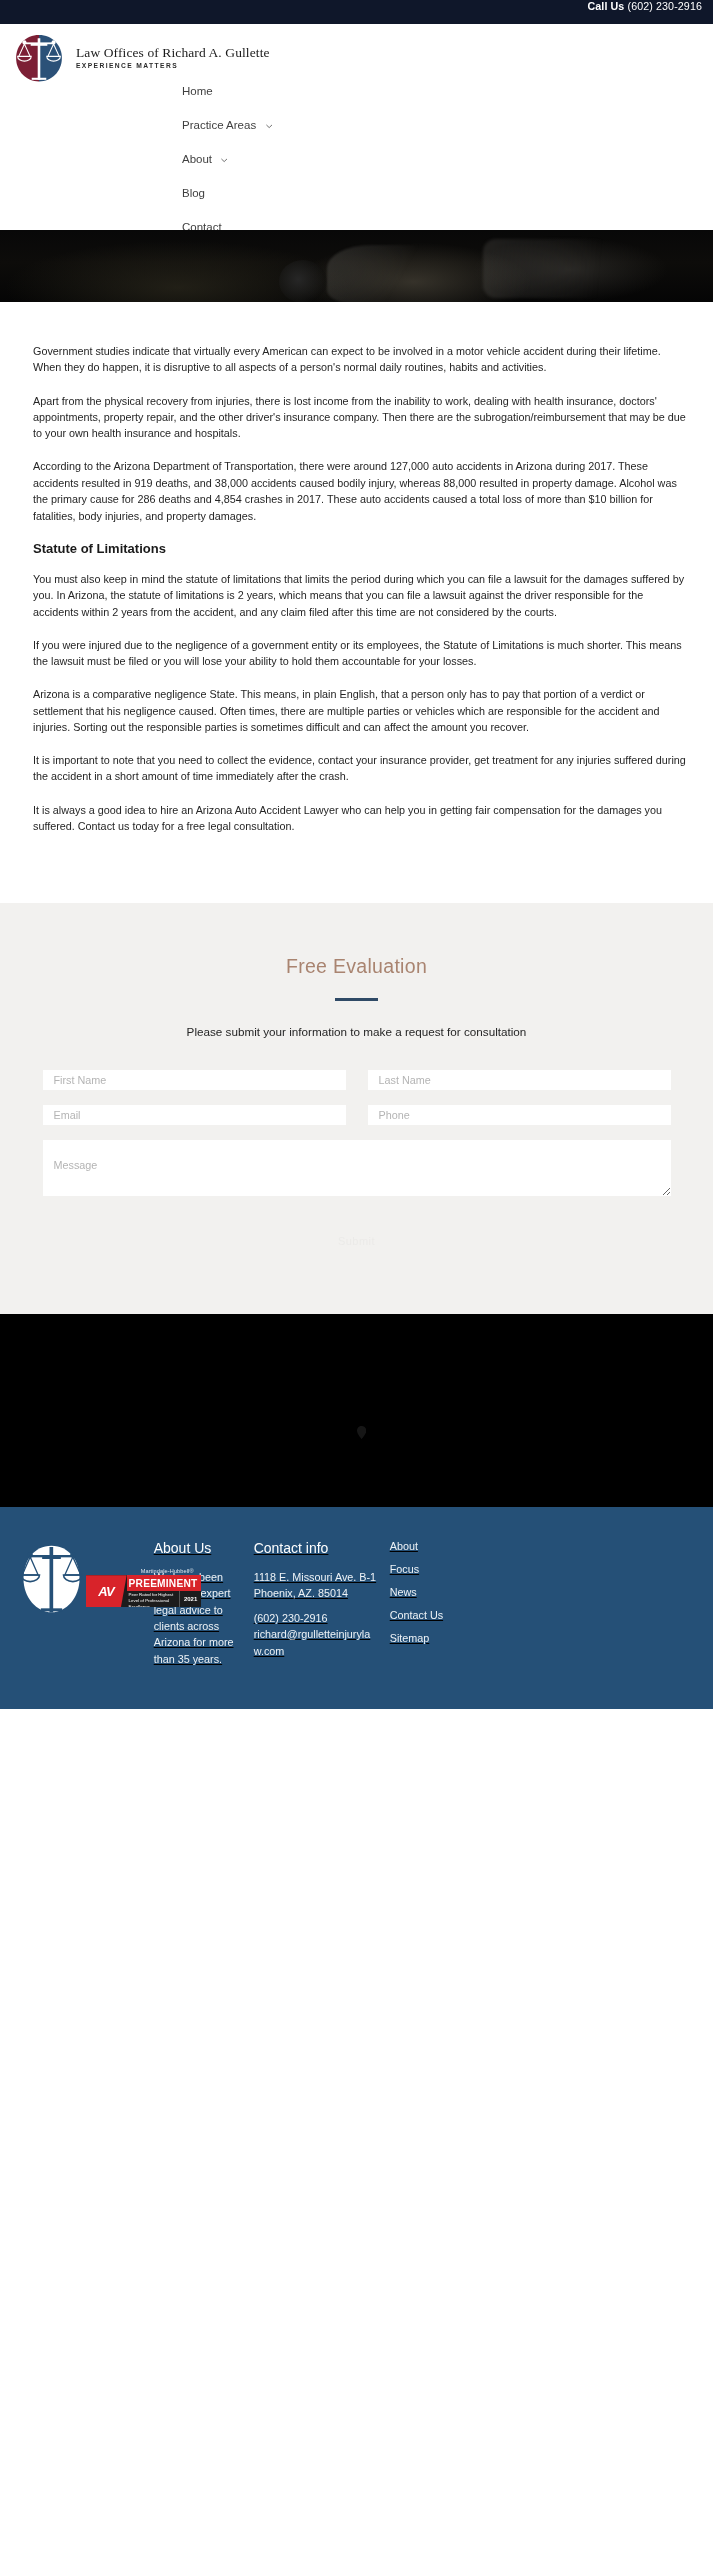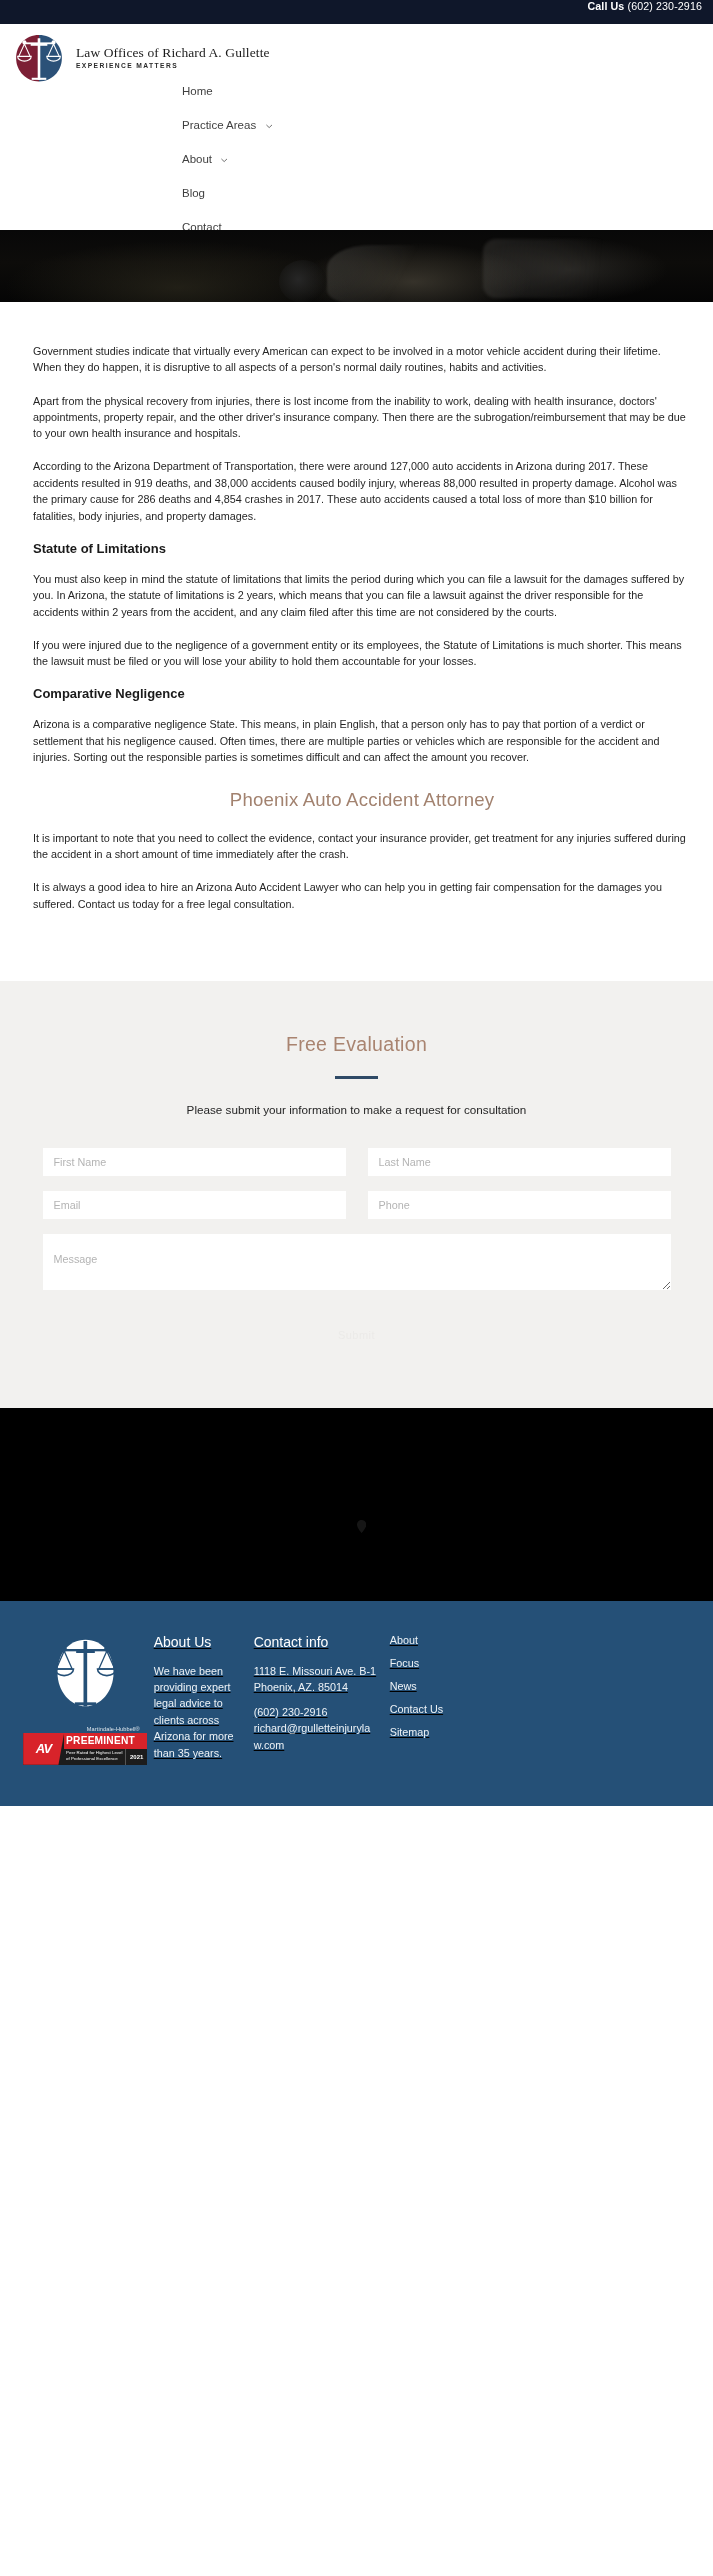"Comparative Negligence" h3 { html: <h3>Comparative Negligence</h3> -> none }
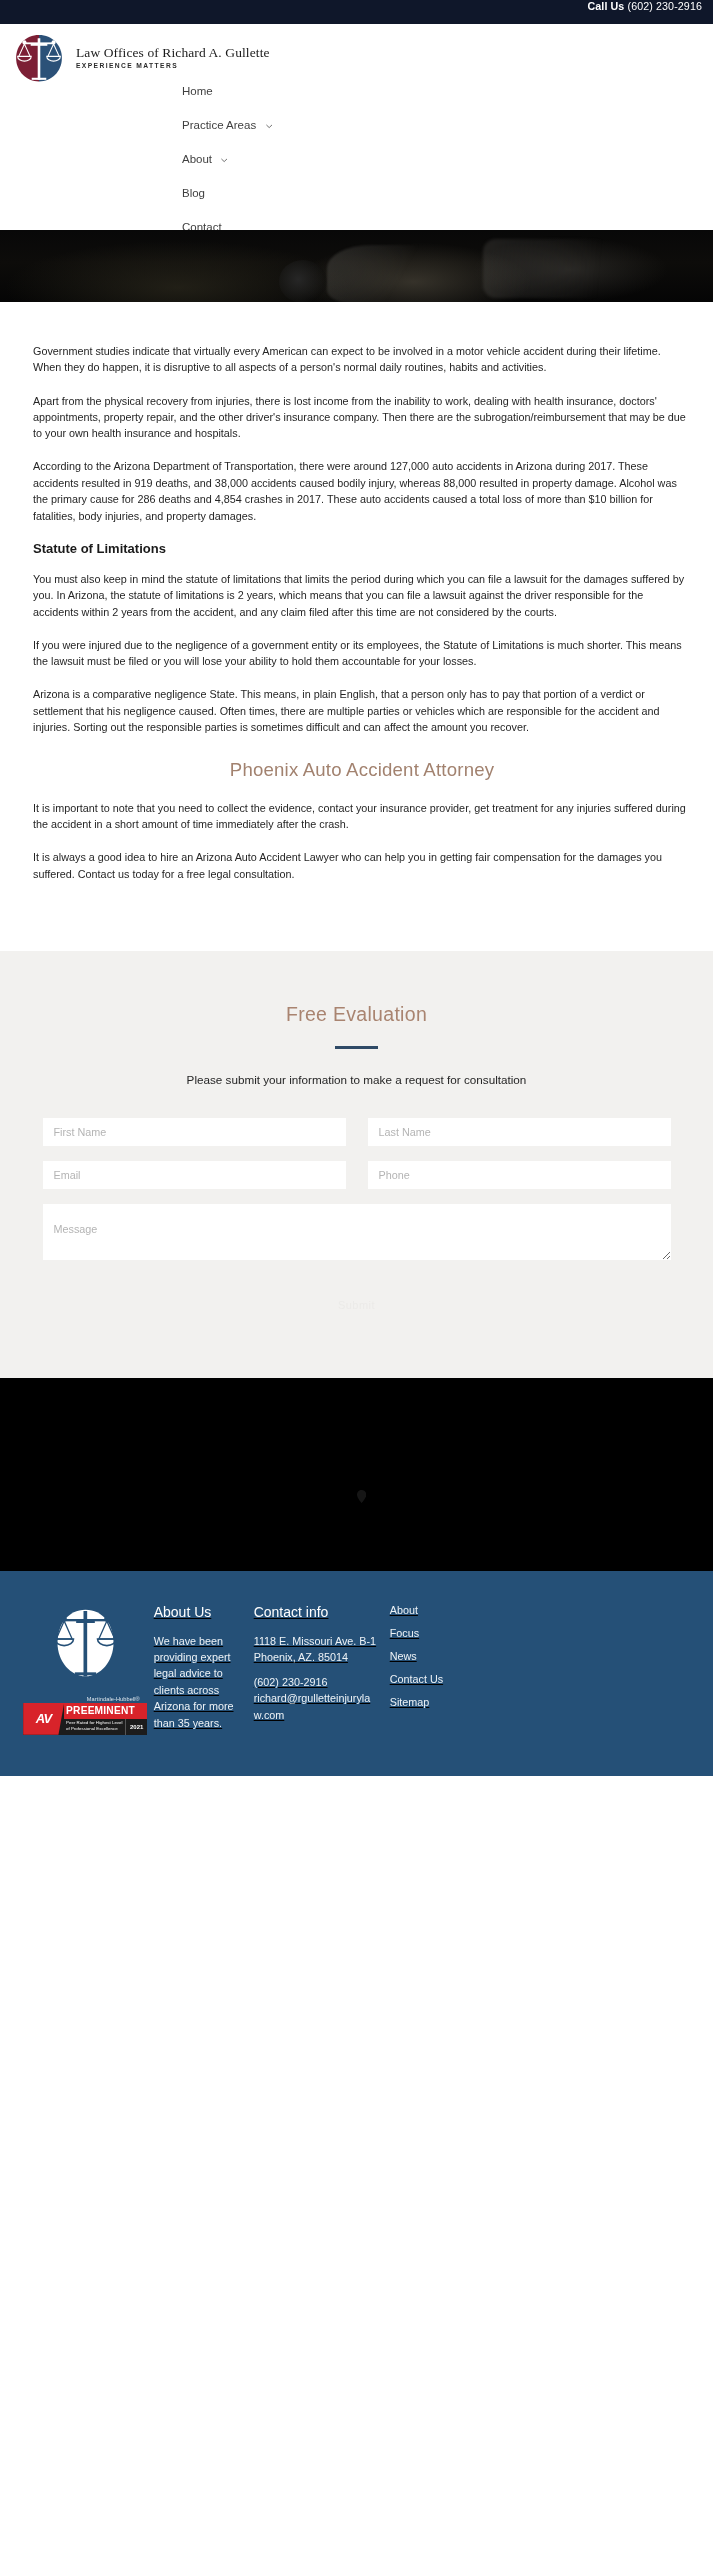"Phoenix Auto Accident Attorney" h2.section-heading { html: <h2>Phoenix Auto Accident Attorney</h2> -> none }
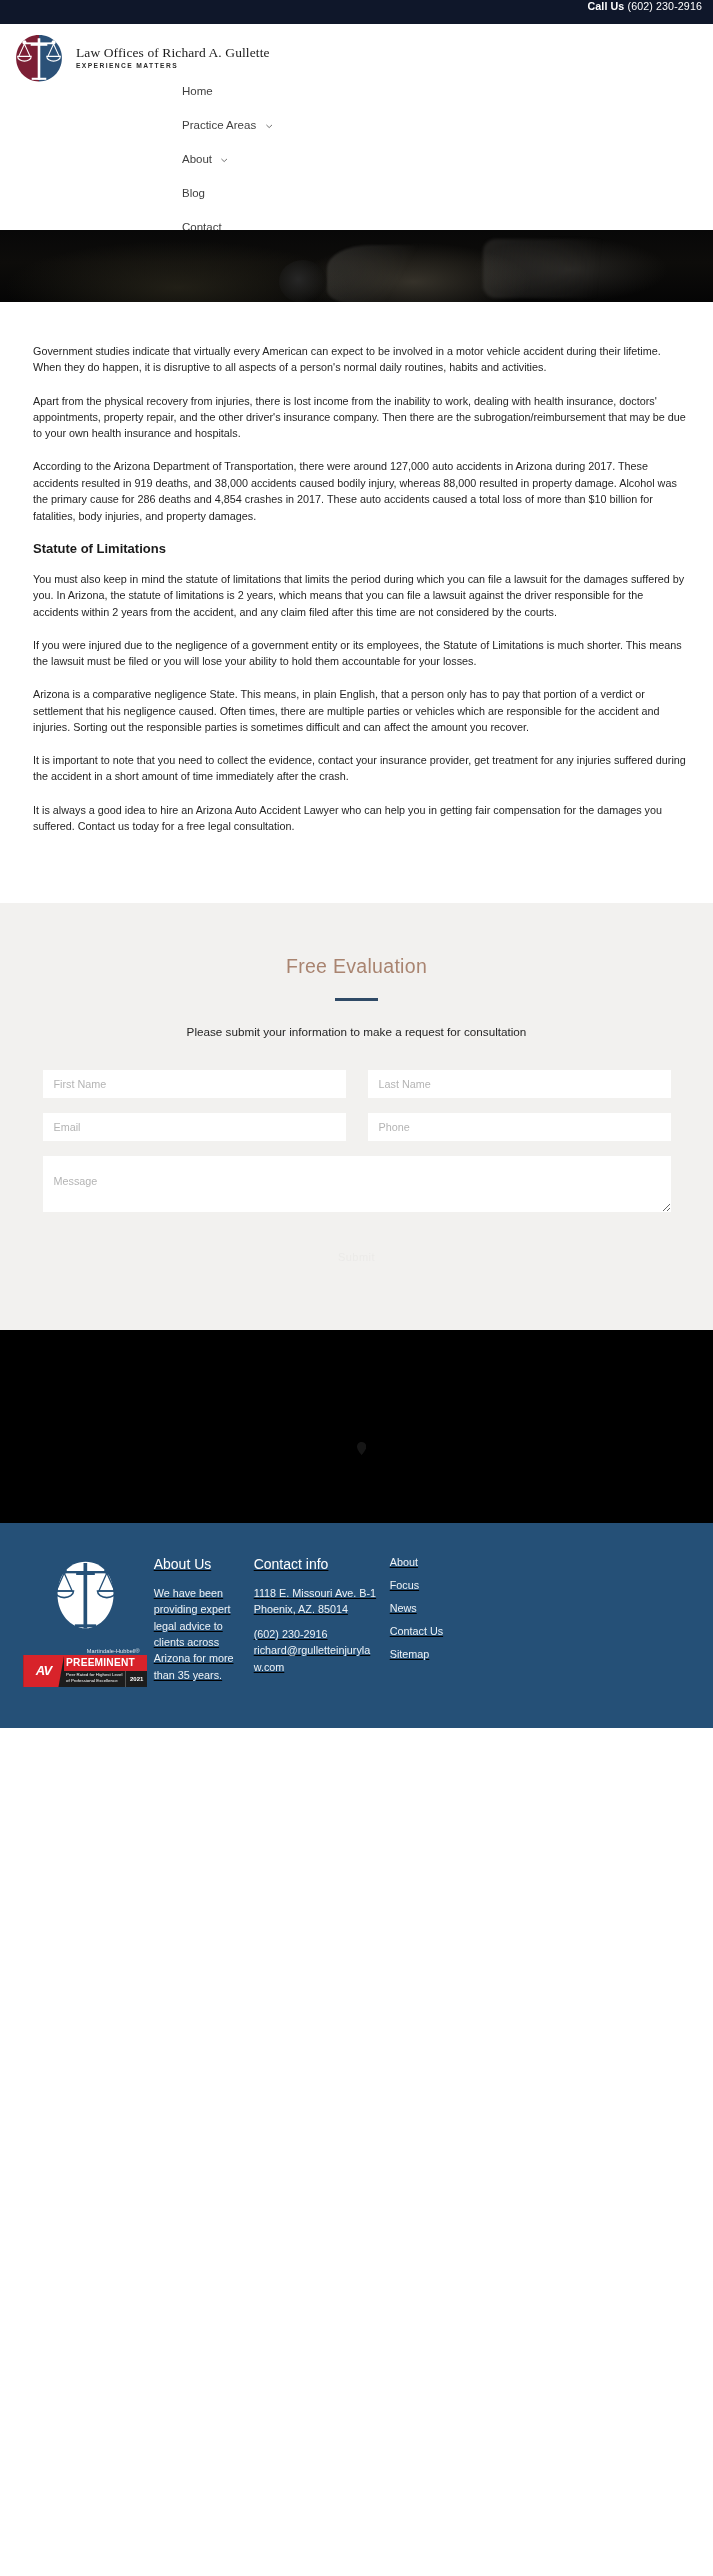"First Name" .fld input, .fld-half input, .fld-full input { height: 28px -> 20px }
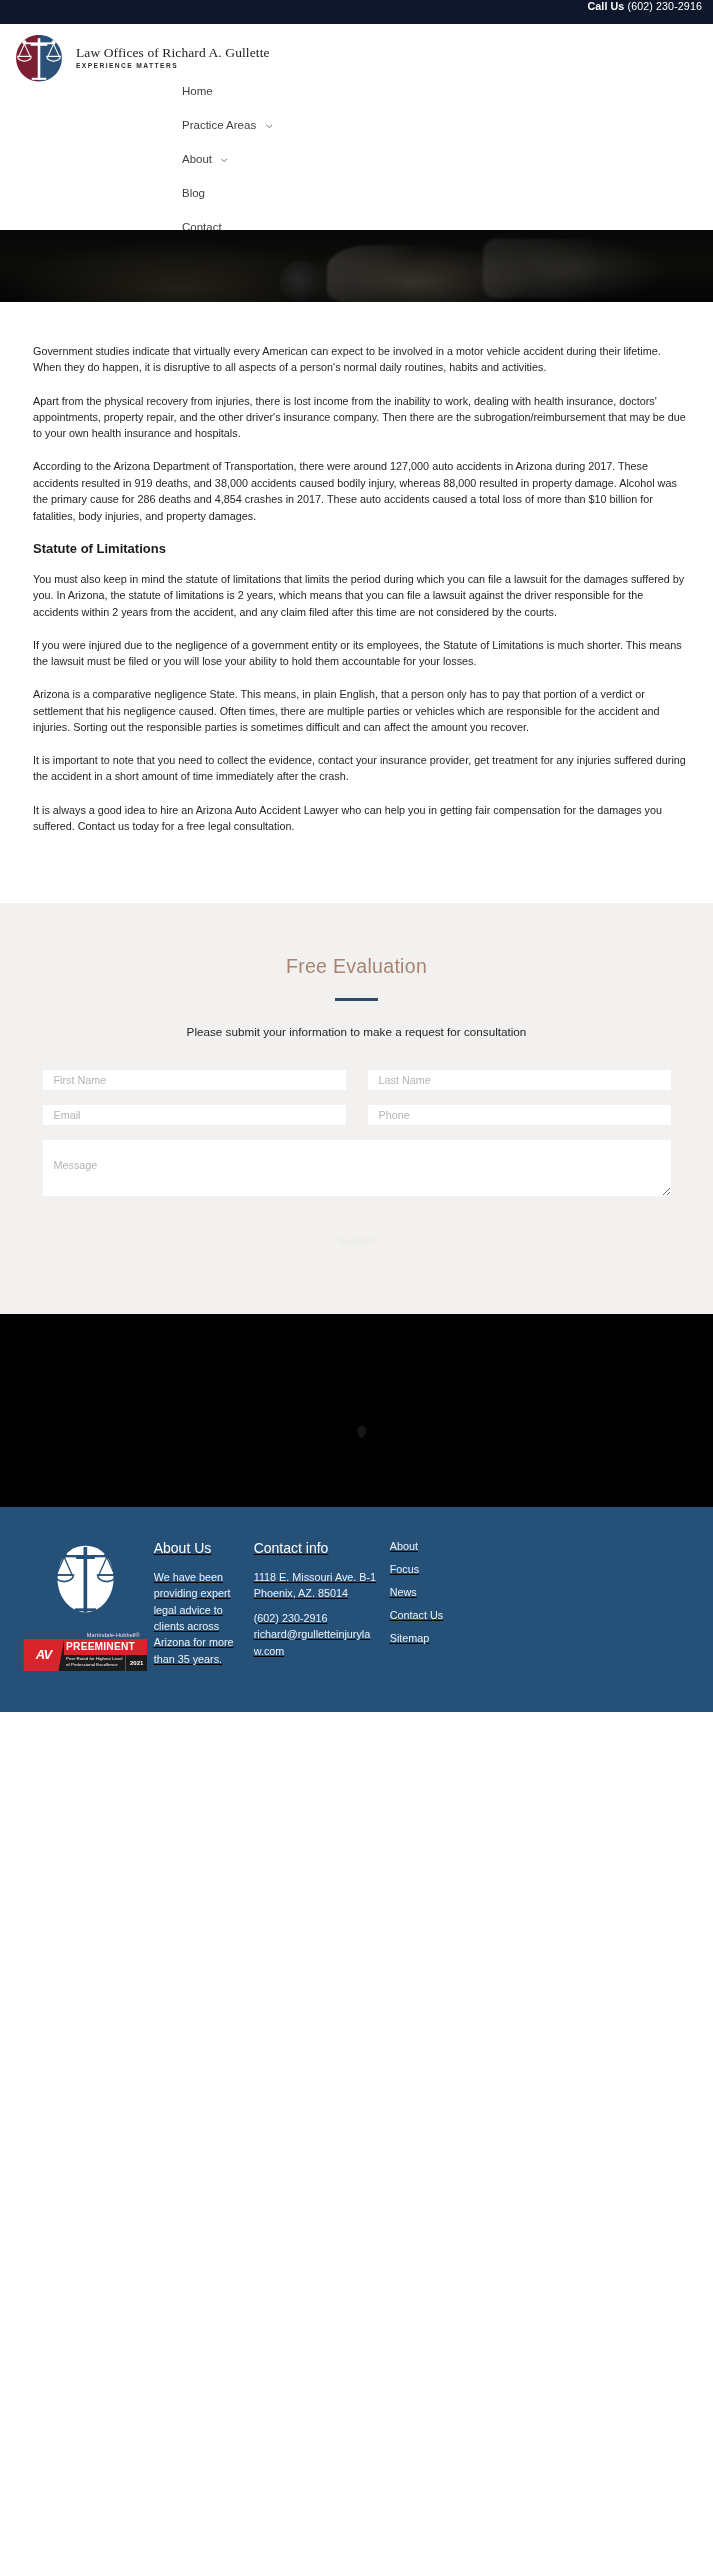"AV" .f-logo-col { flex-direction: column -> row }
